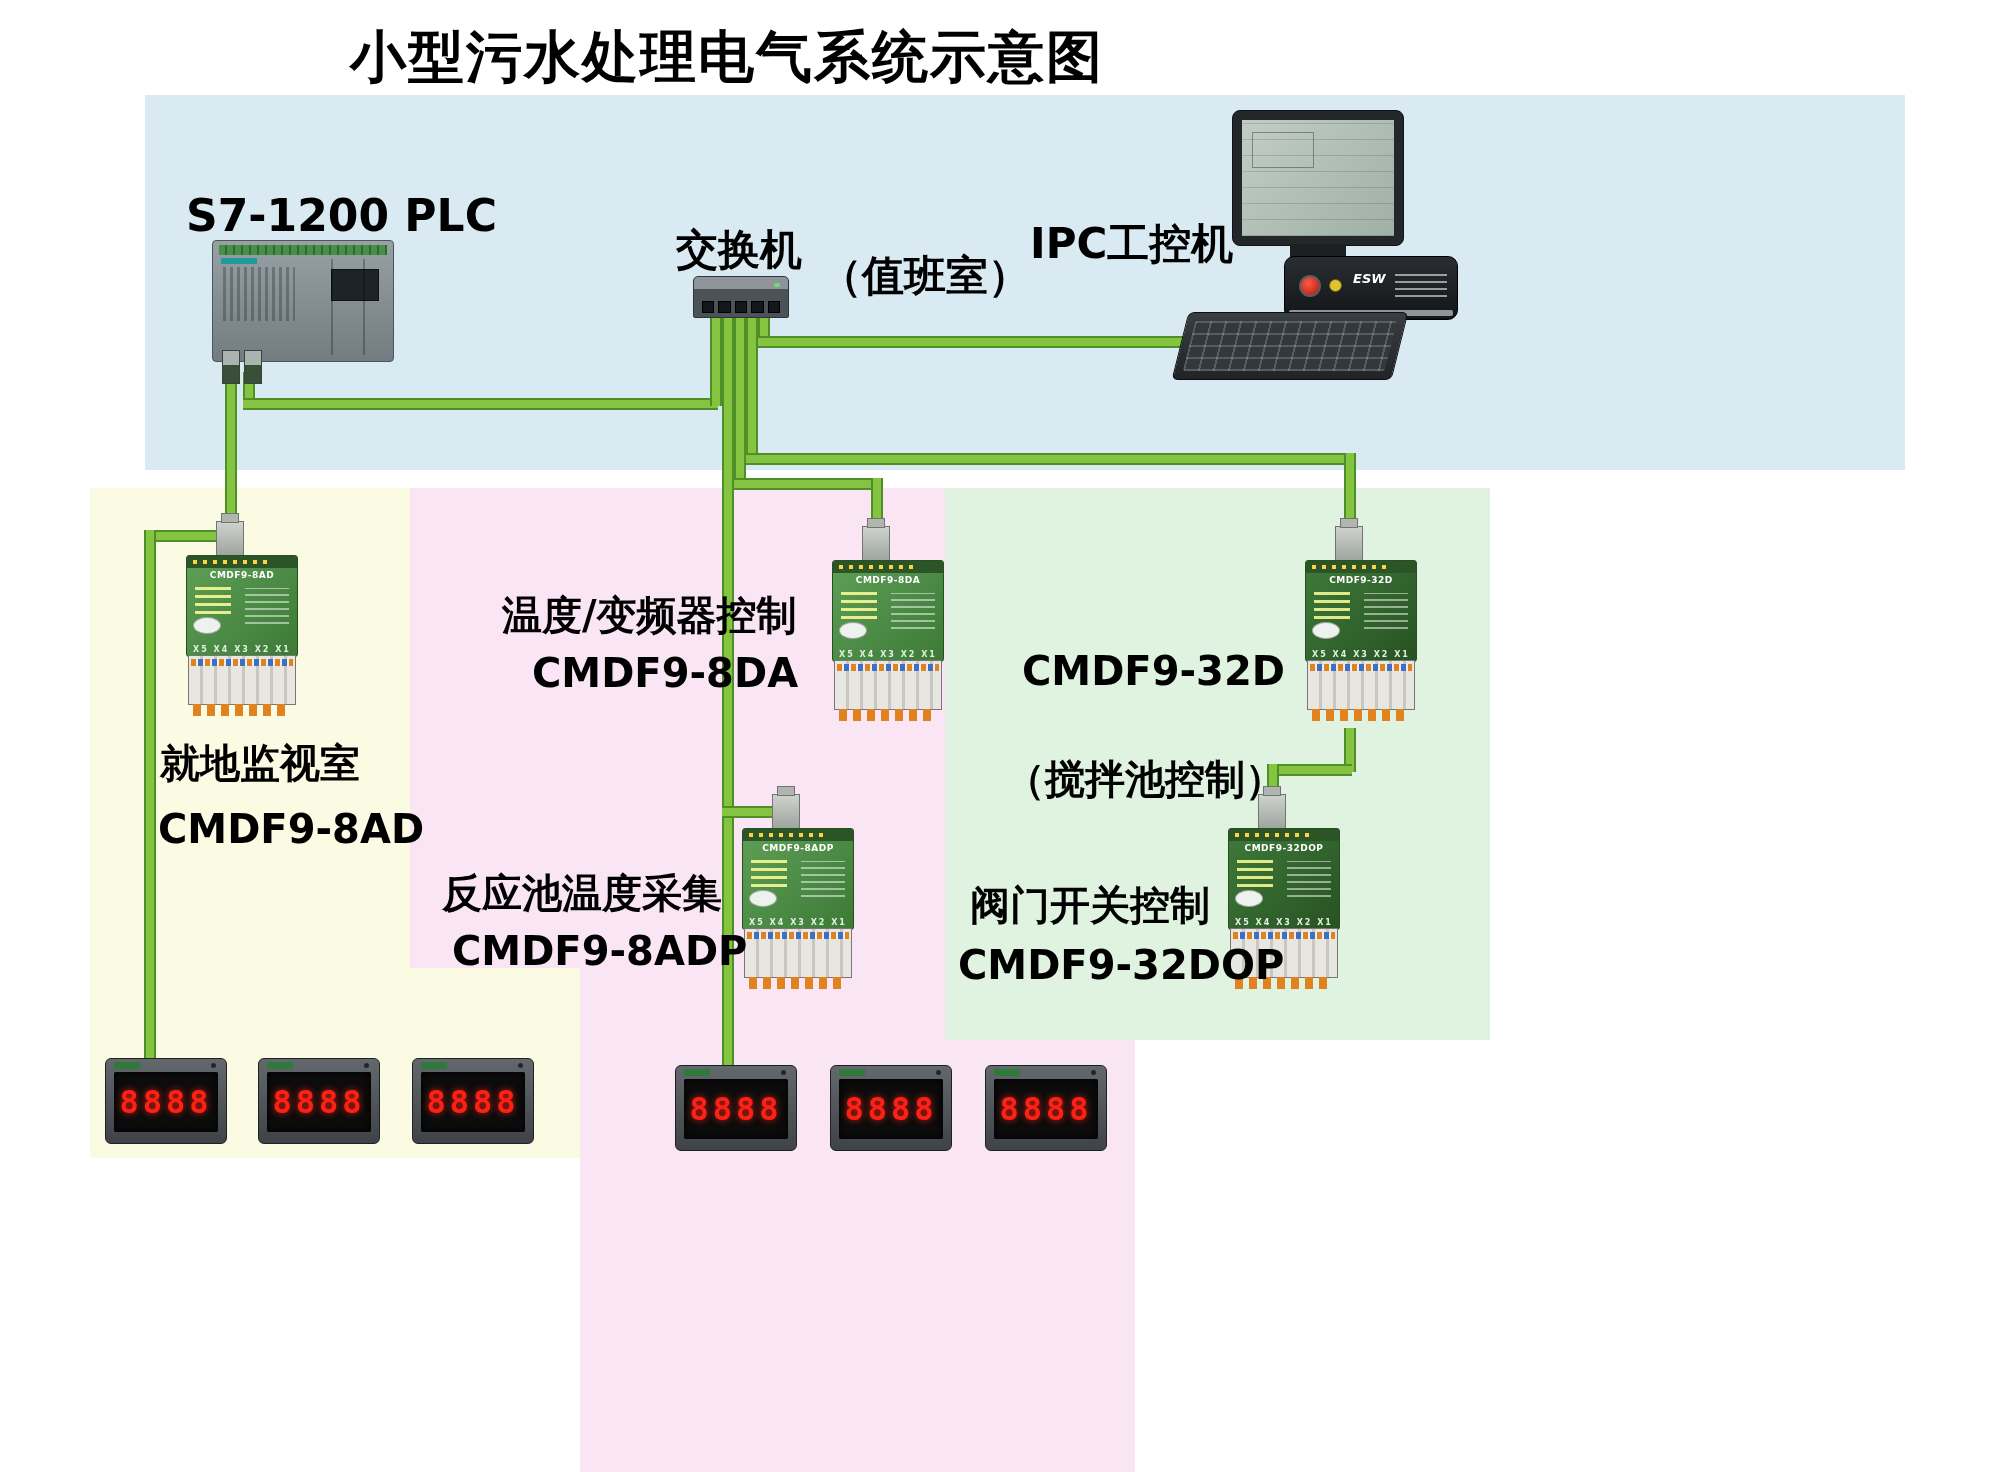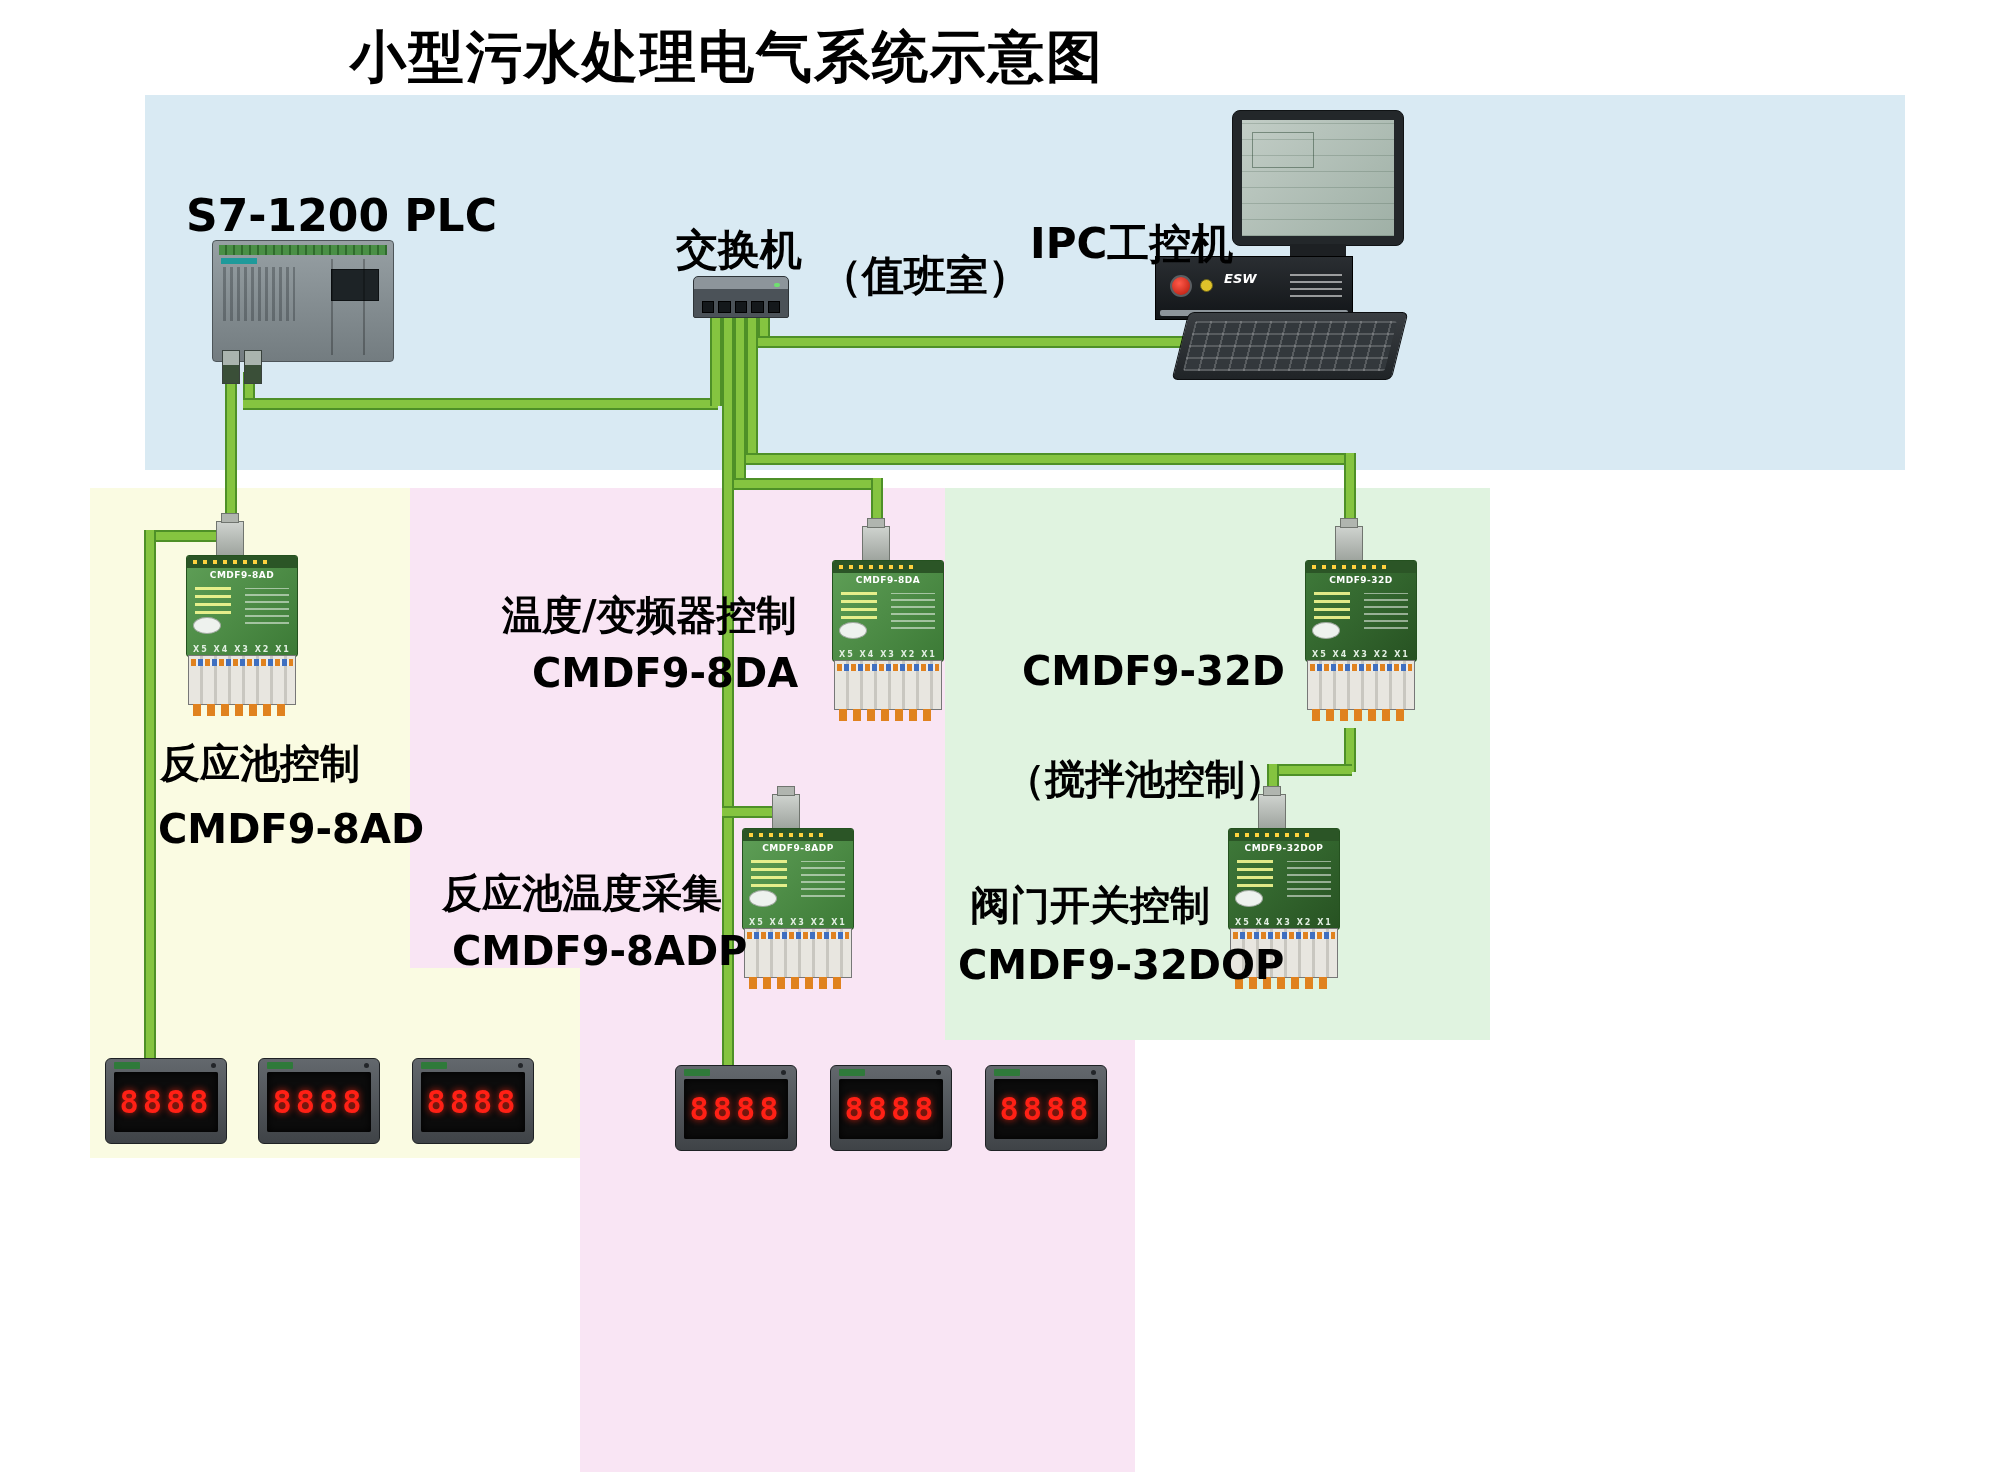"ESW" .ipc-unit { border-radius: 0 -> 10px; left: 1155px -> 1284px; padding-left: 24px -> none }
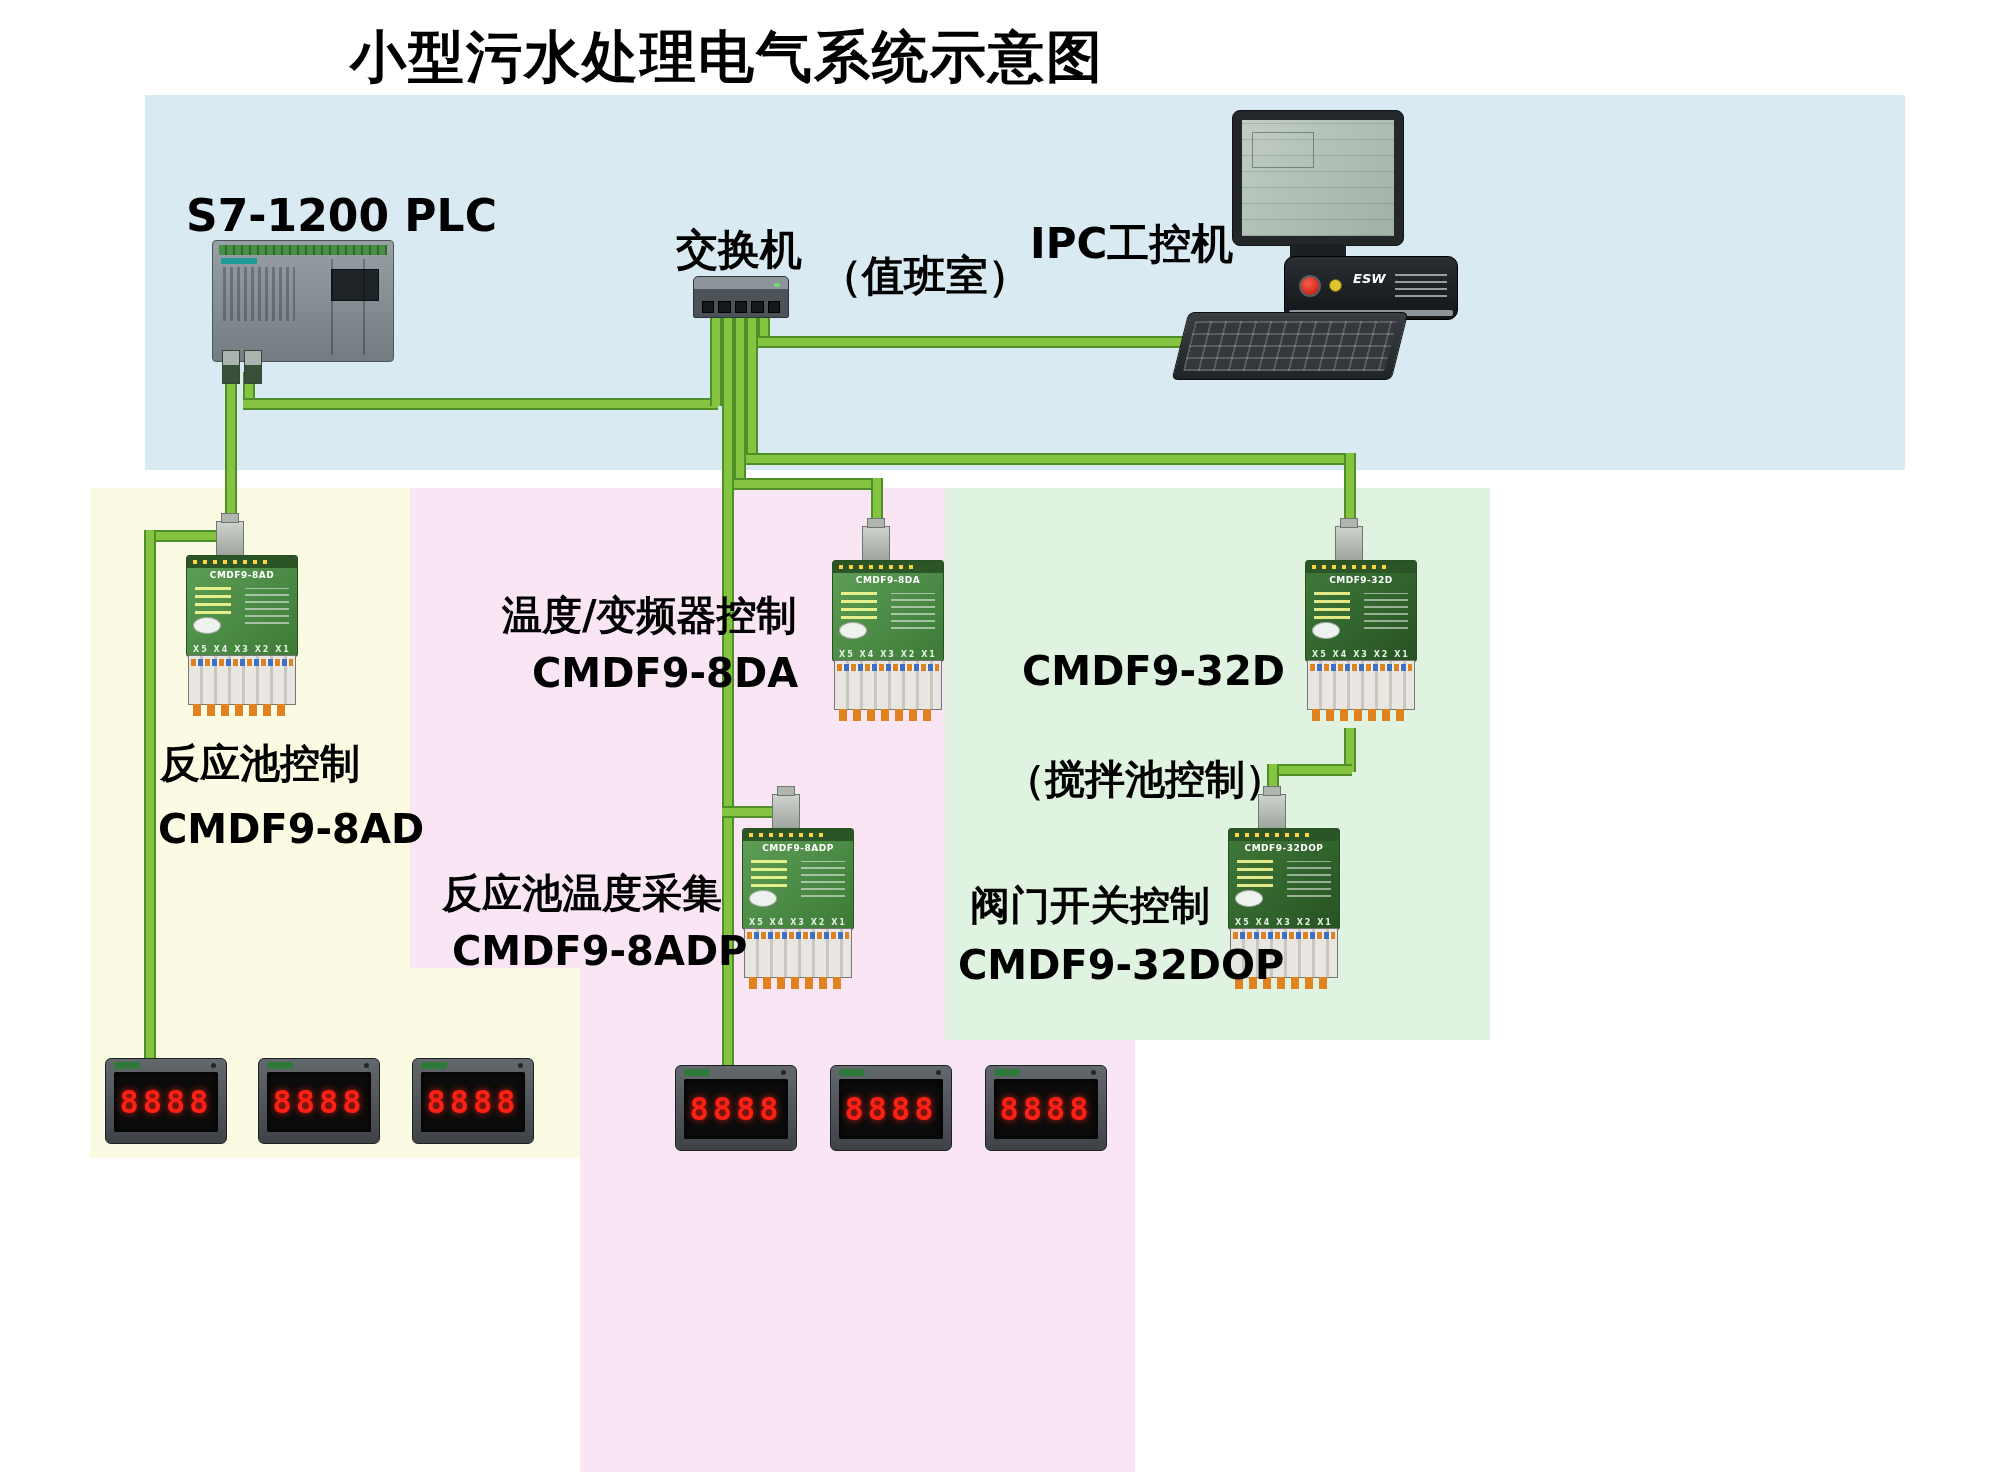"反应池控制" div.lbl { text: 反应池控制 -> 就地监视室 }
